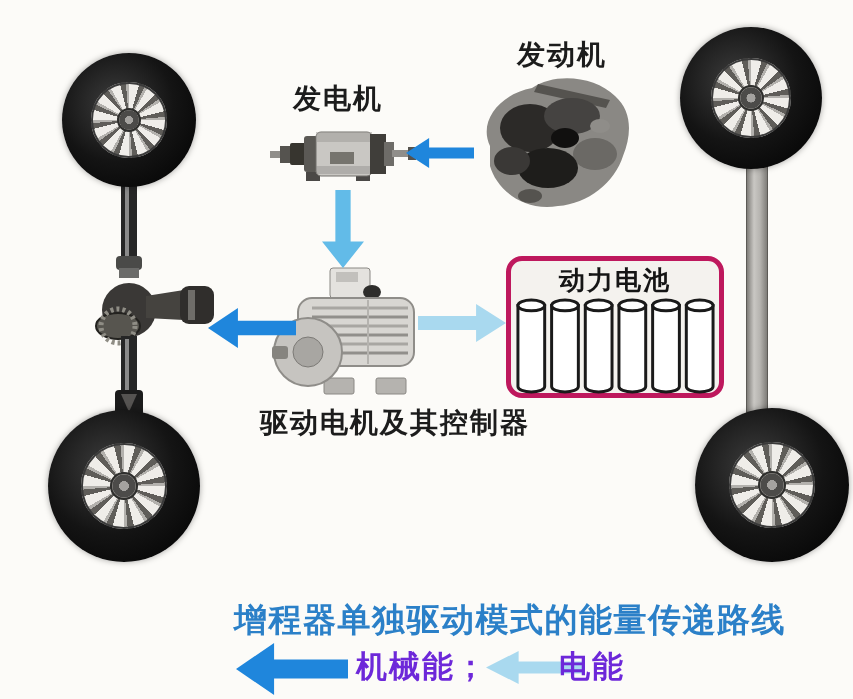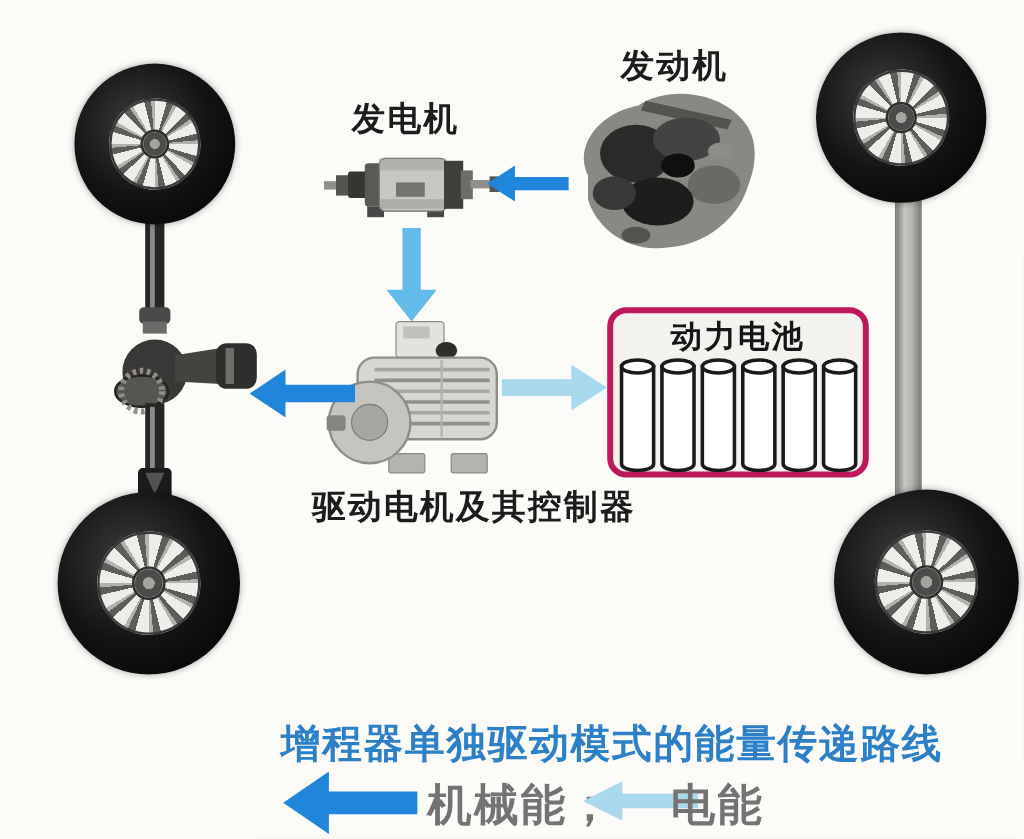"机械能；" .legend-label { color: #737373 -> #6d28d9; font-size: 37px -> 31px }
